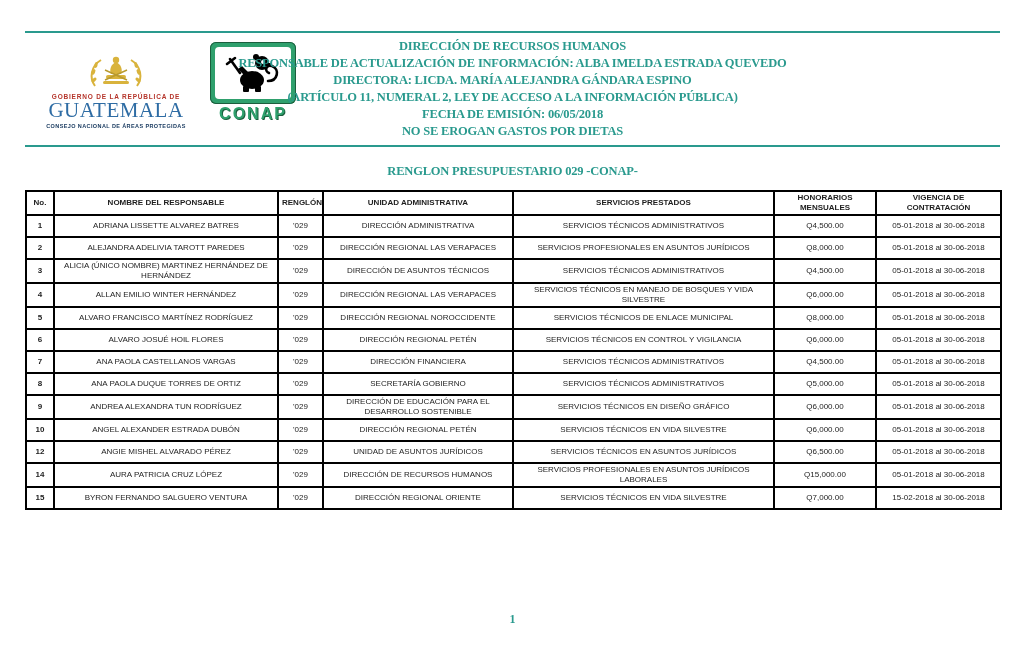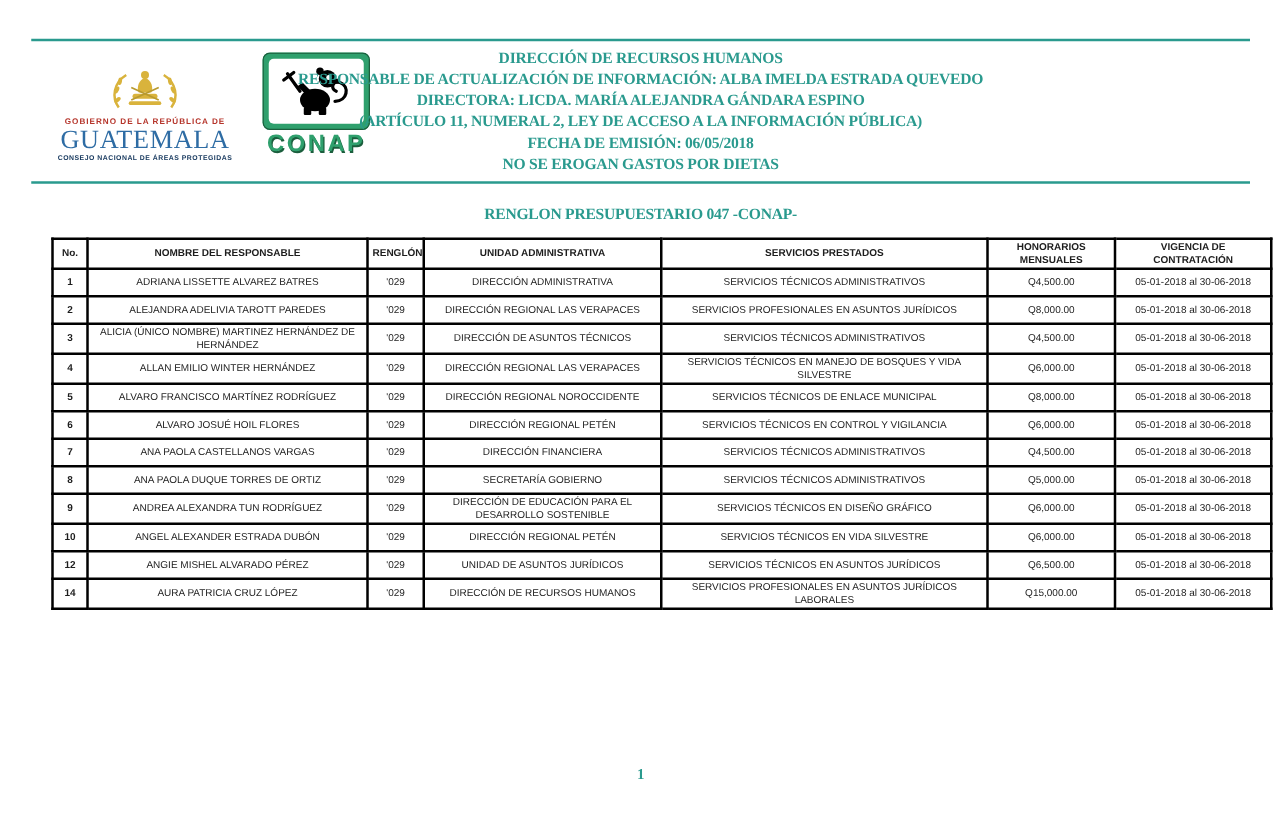"CONAP" .logo-conap .wordmark { font-size: 19px -> 16px }
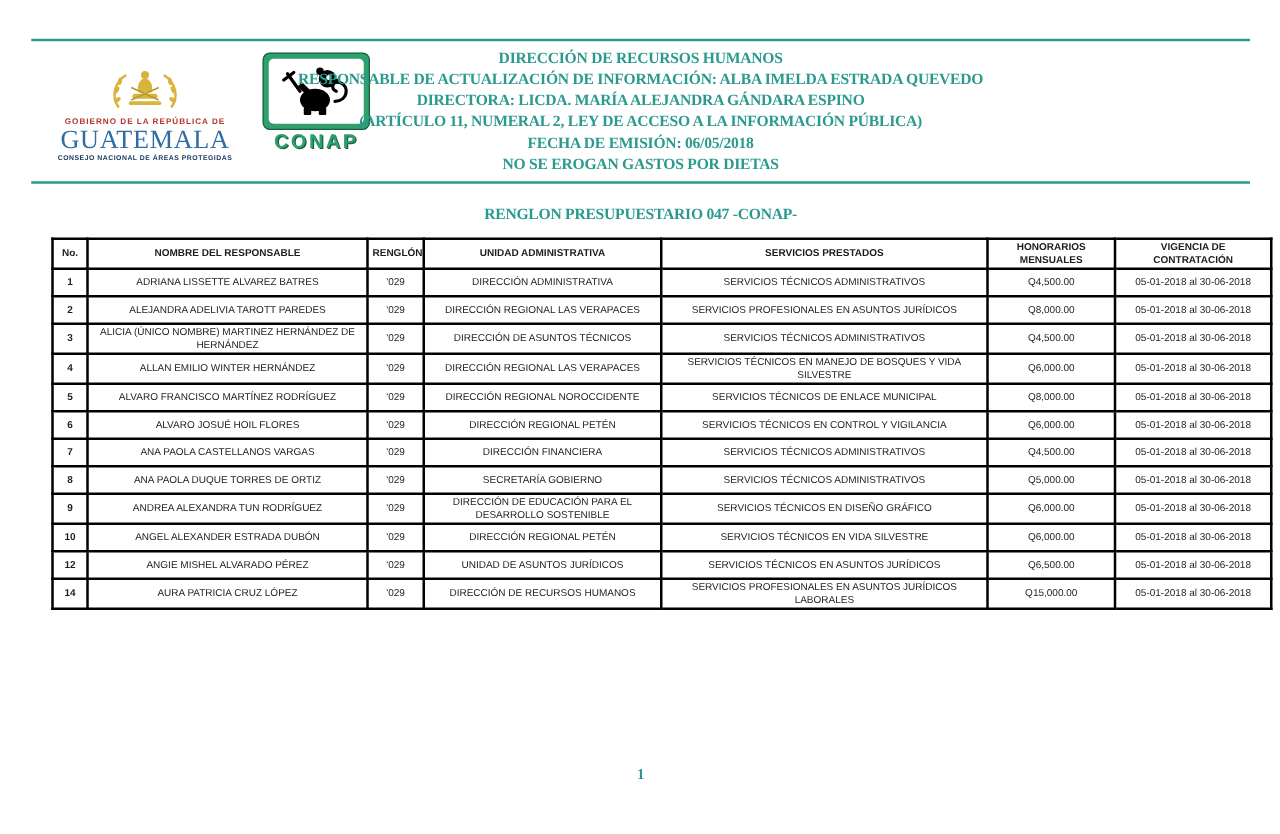"RENGLON PRESUPUESTARIO 047 -CONAP-" div.section-title { text: 047 -> 029 }
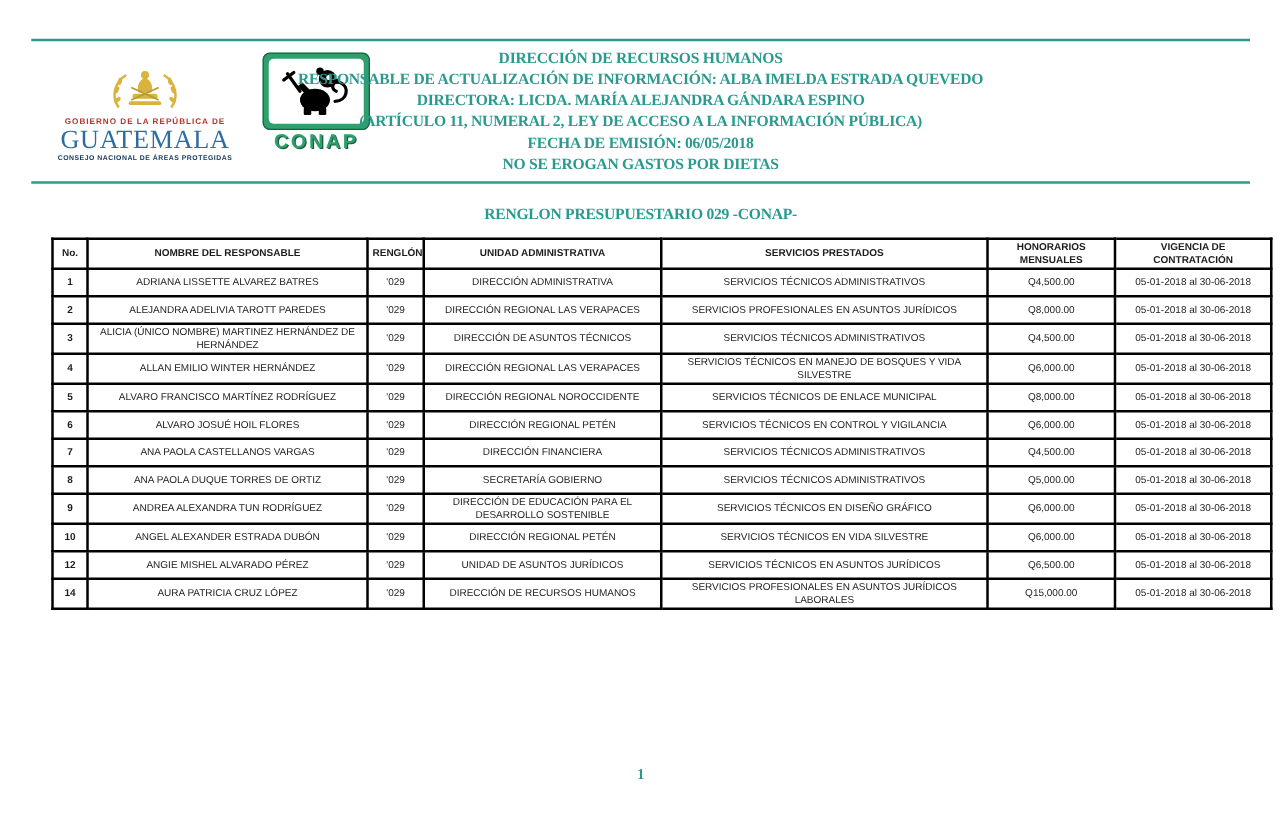"No." table.contracts { left: 16px -> 0 }
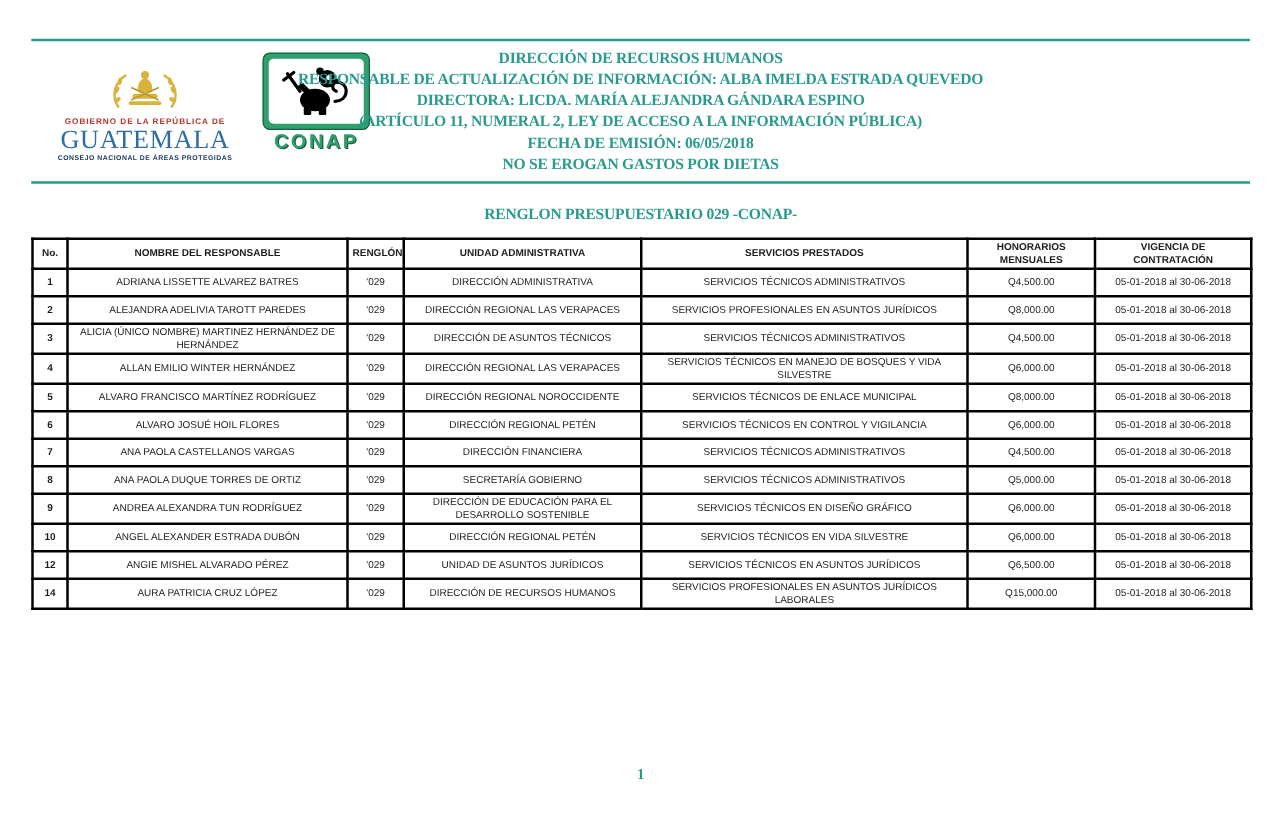"15" tr { html: none -> <tr> <td>15</td> <td>BYRON FERNANDO SALGUERO VENTURA</td> <td>'029</td> <td>DIRECCIÓN REGIONAL ORIENTE</td> <td>SERVICIOS TÉCNICOS EN VIDA SILVESTRE</td> <td>Q7,000.00</td> <td>15-02-2018 al 30-06-2018</td> </tr> }
